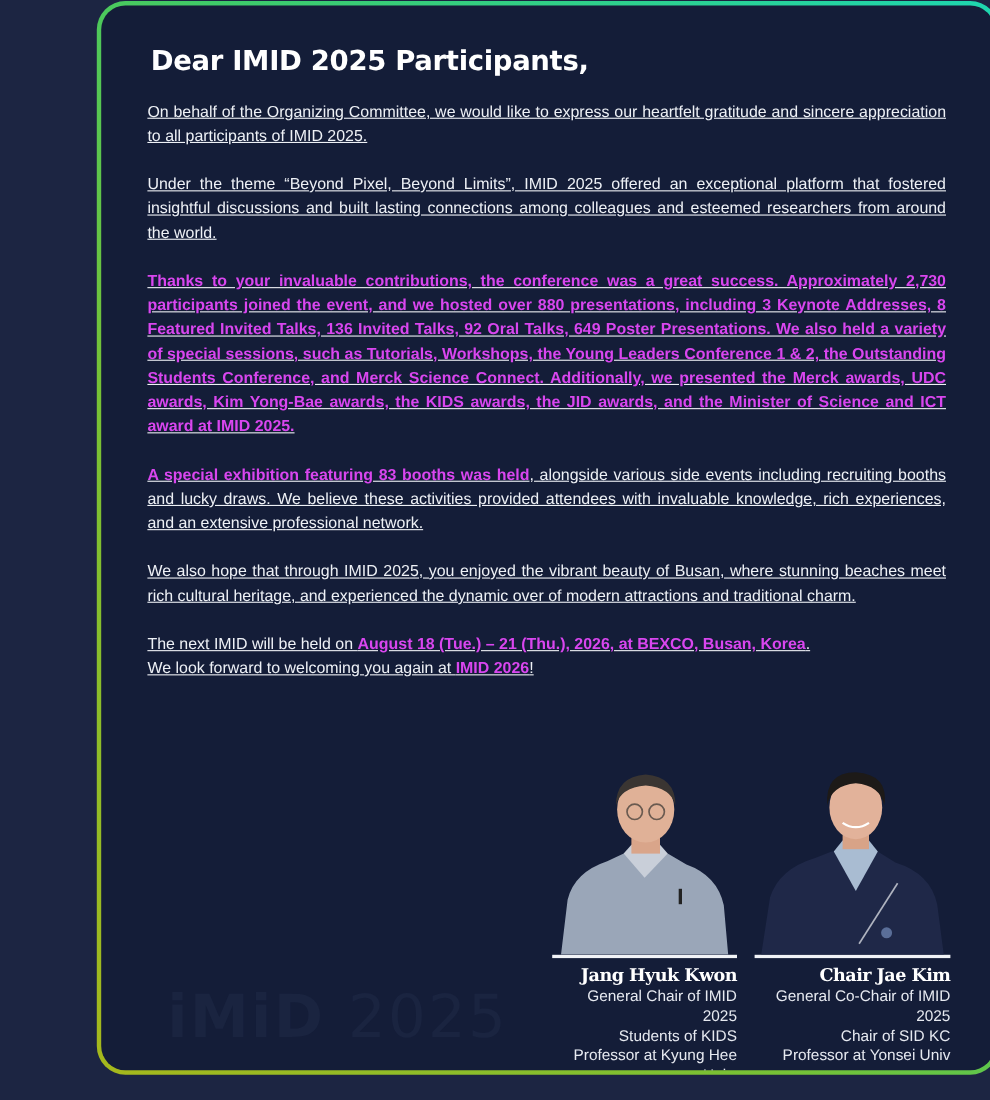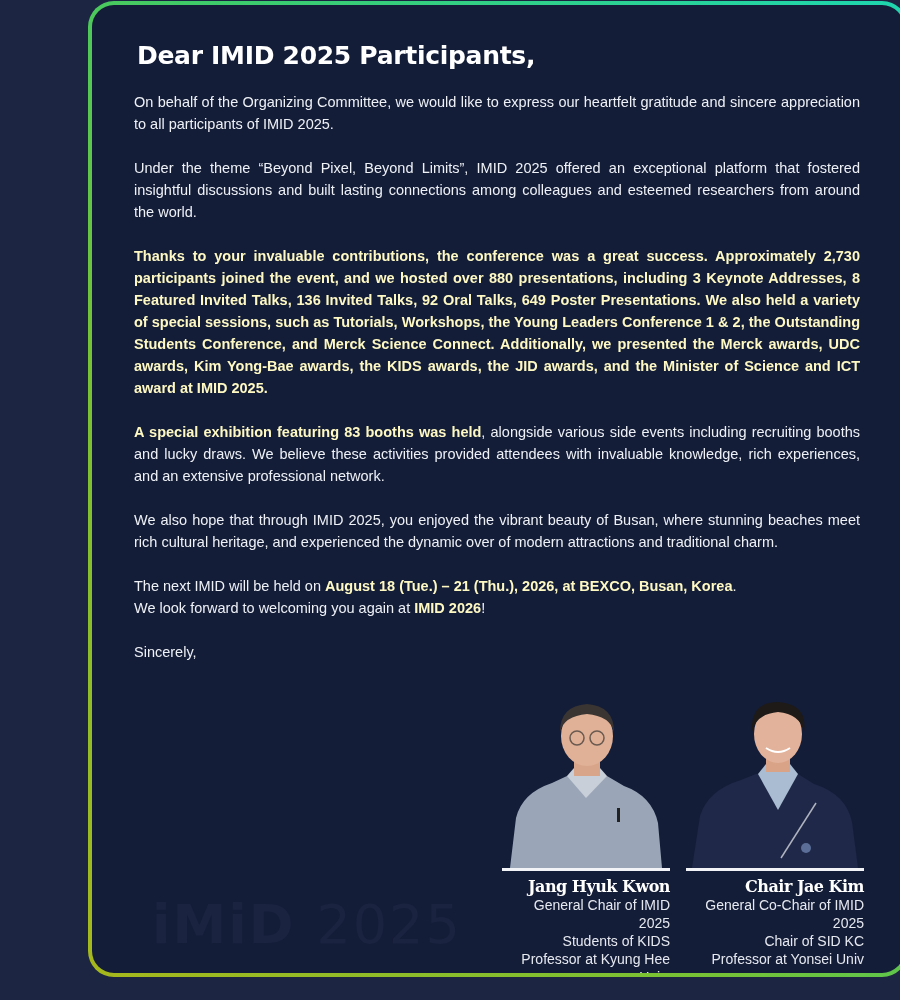"On behalf of the Organizing" .body p { text-decoration: none -> underline }
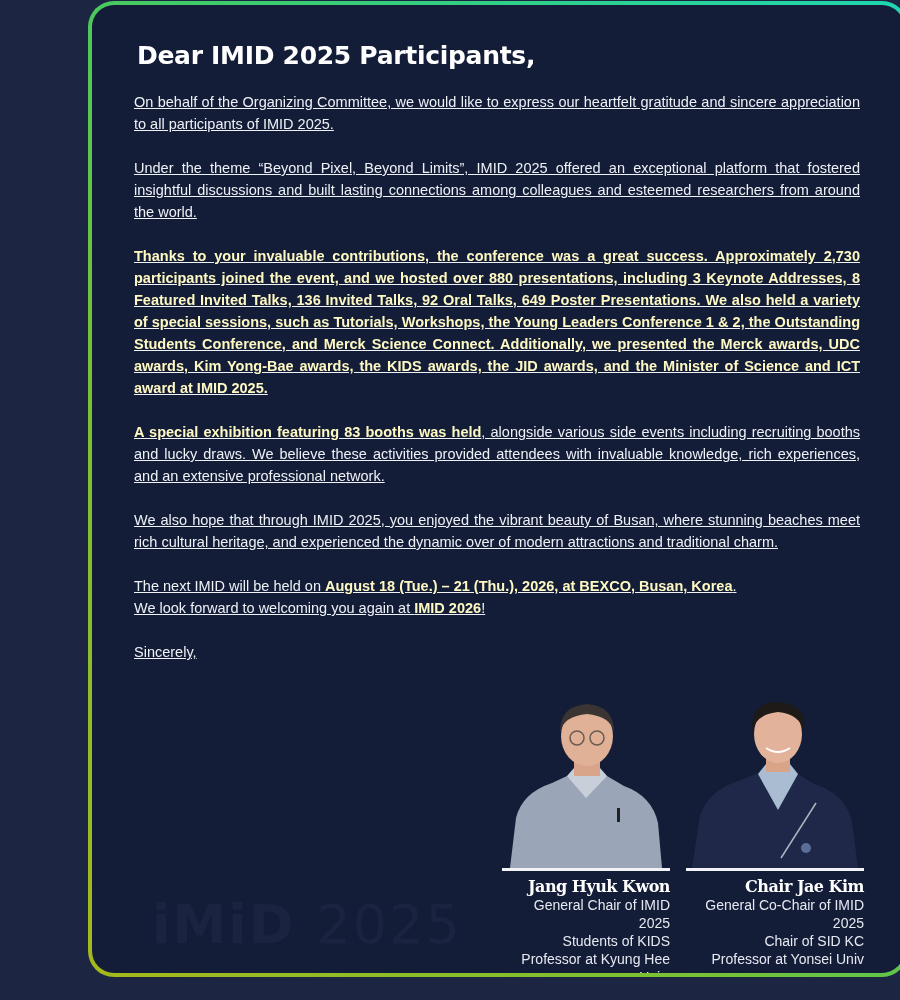"Thanks to your invaluable contributions," .body b { color: #fef9c3 -> #d946ef }
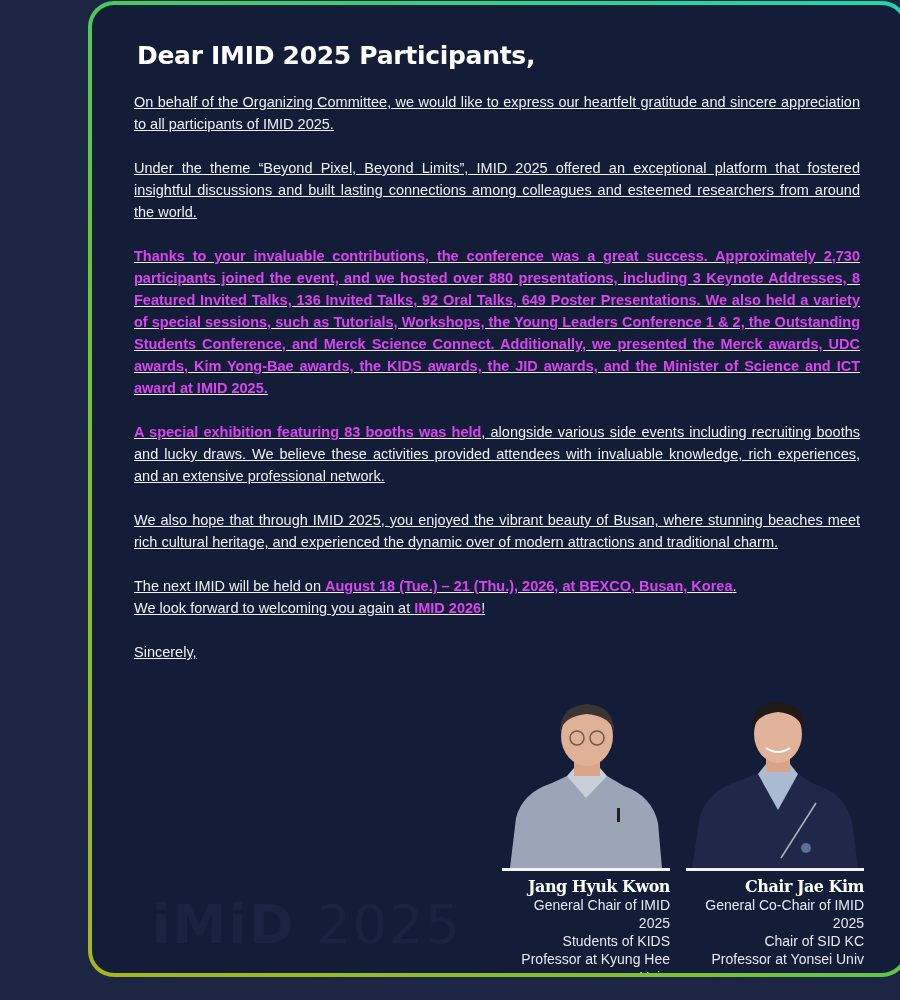"Sincerely," p.closing { html: <p>Sincerely,</p> -> none }
